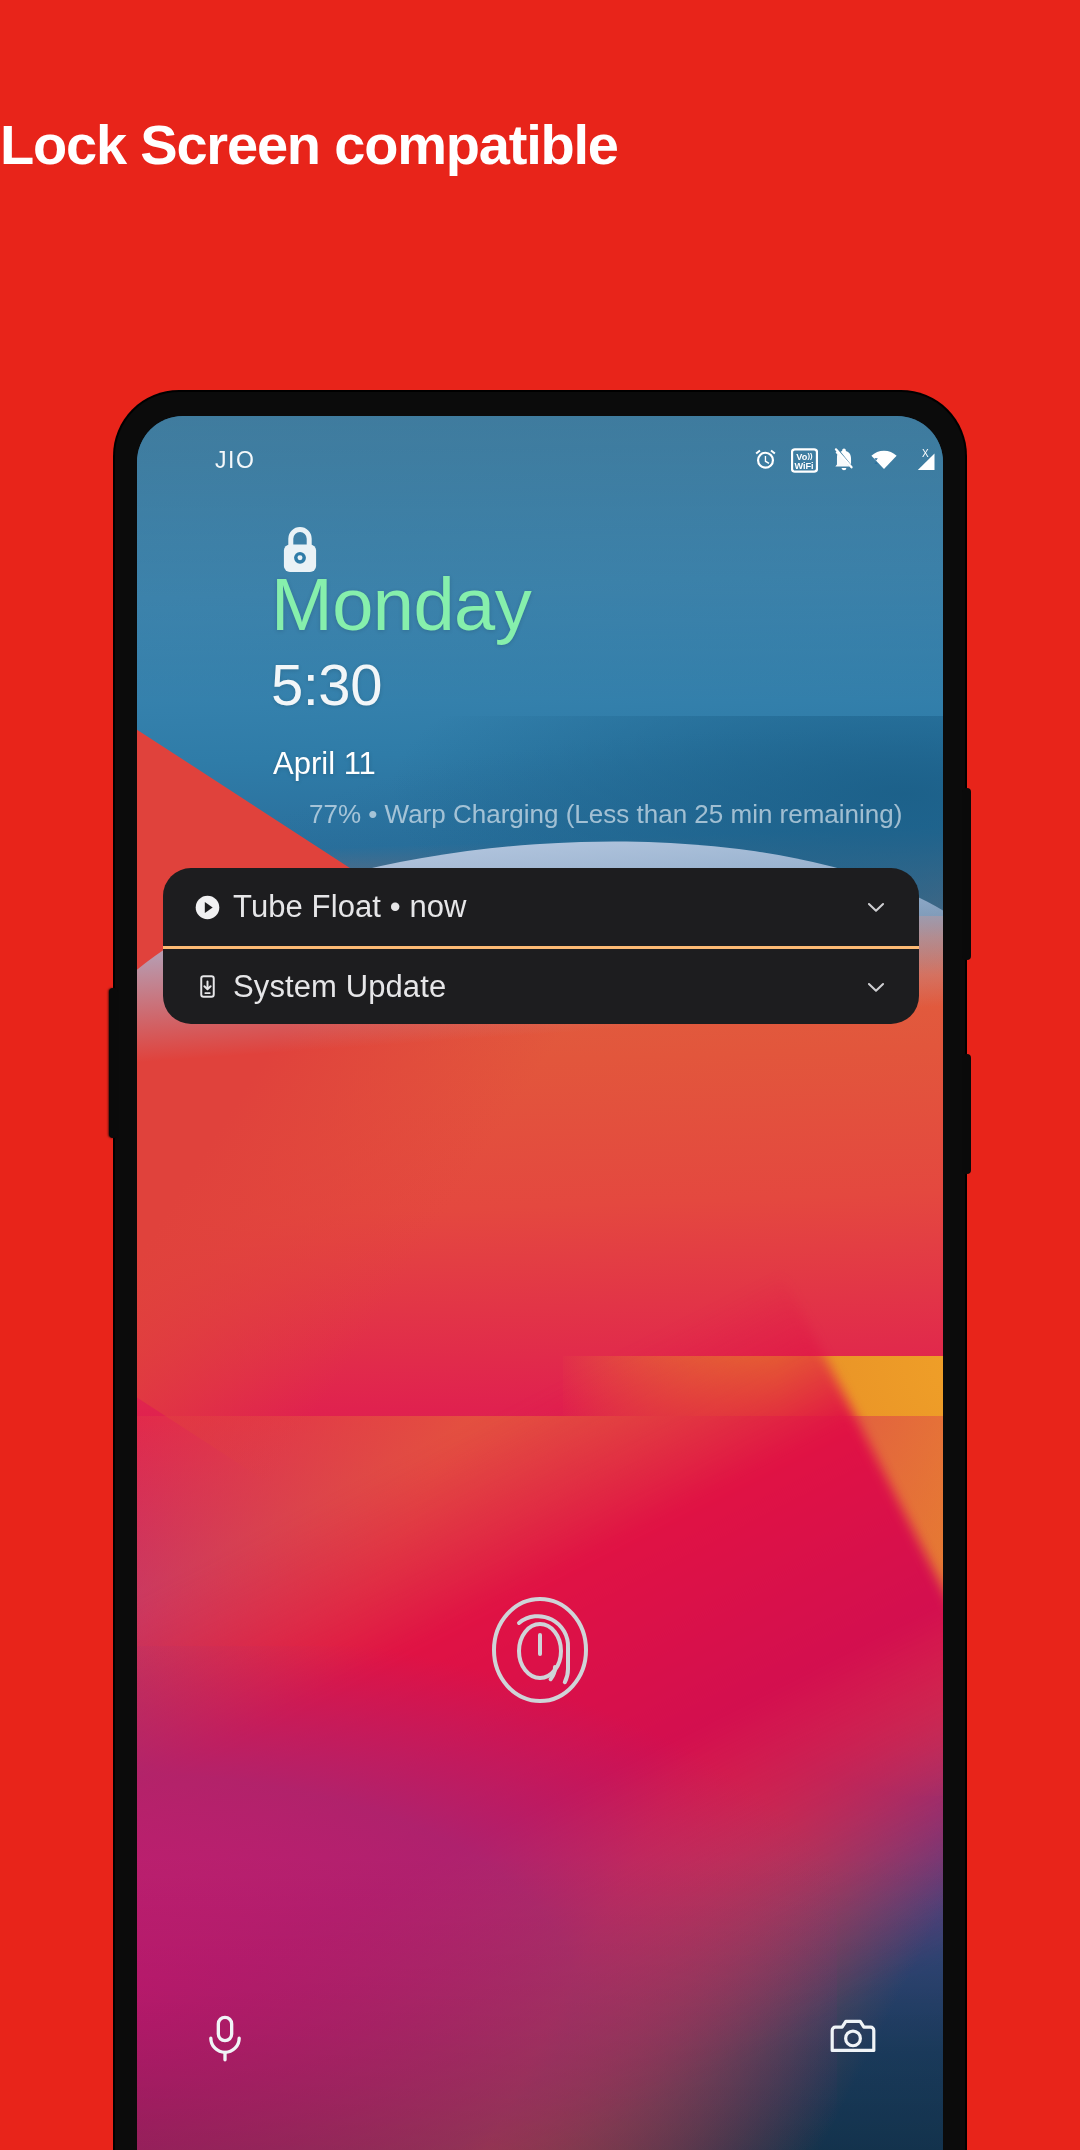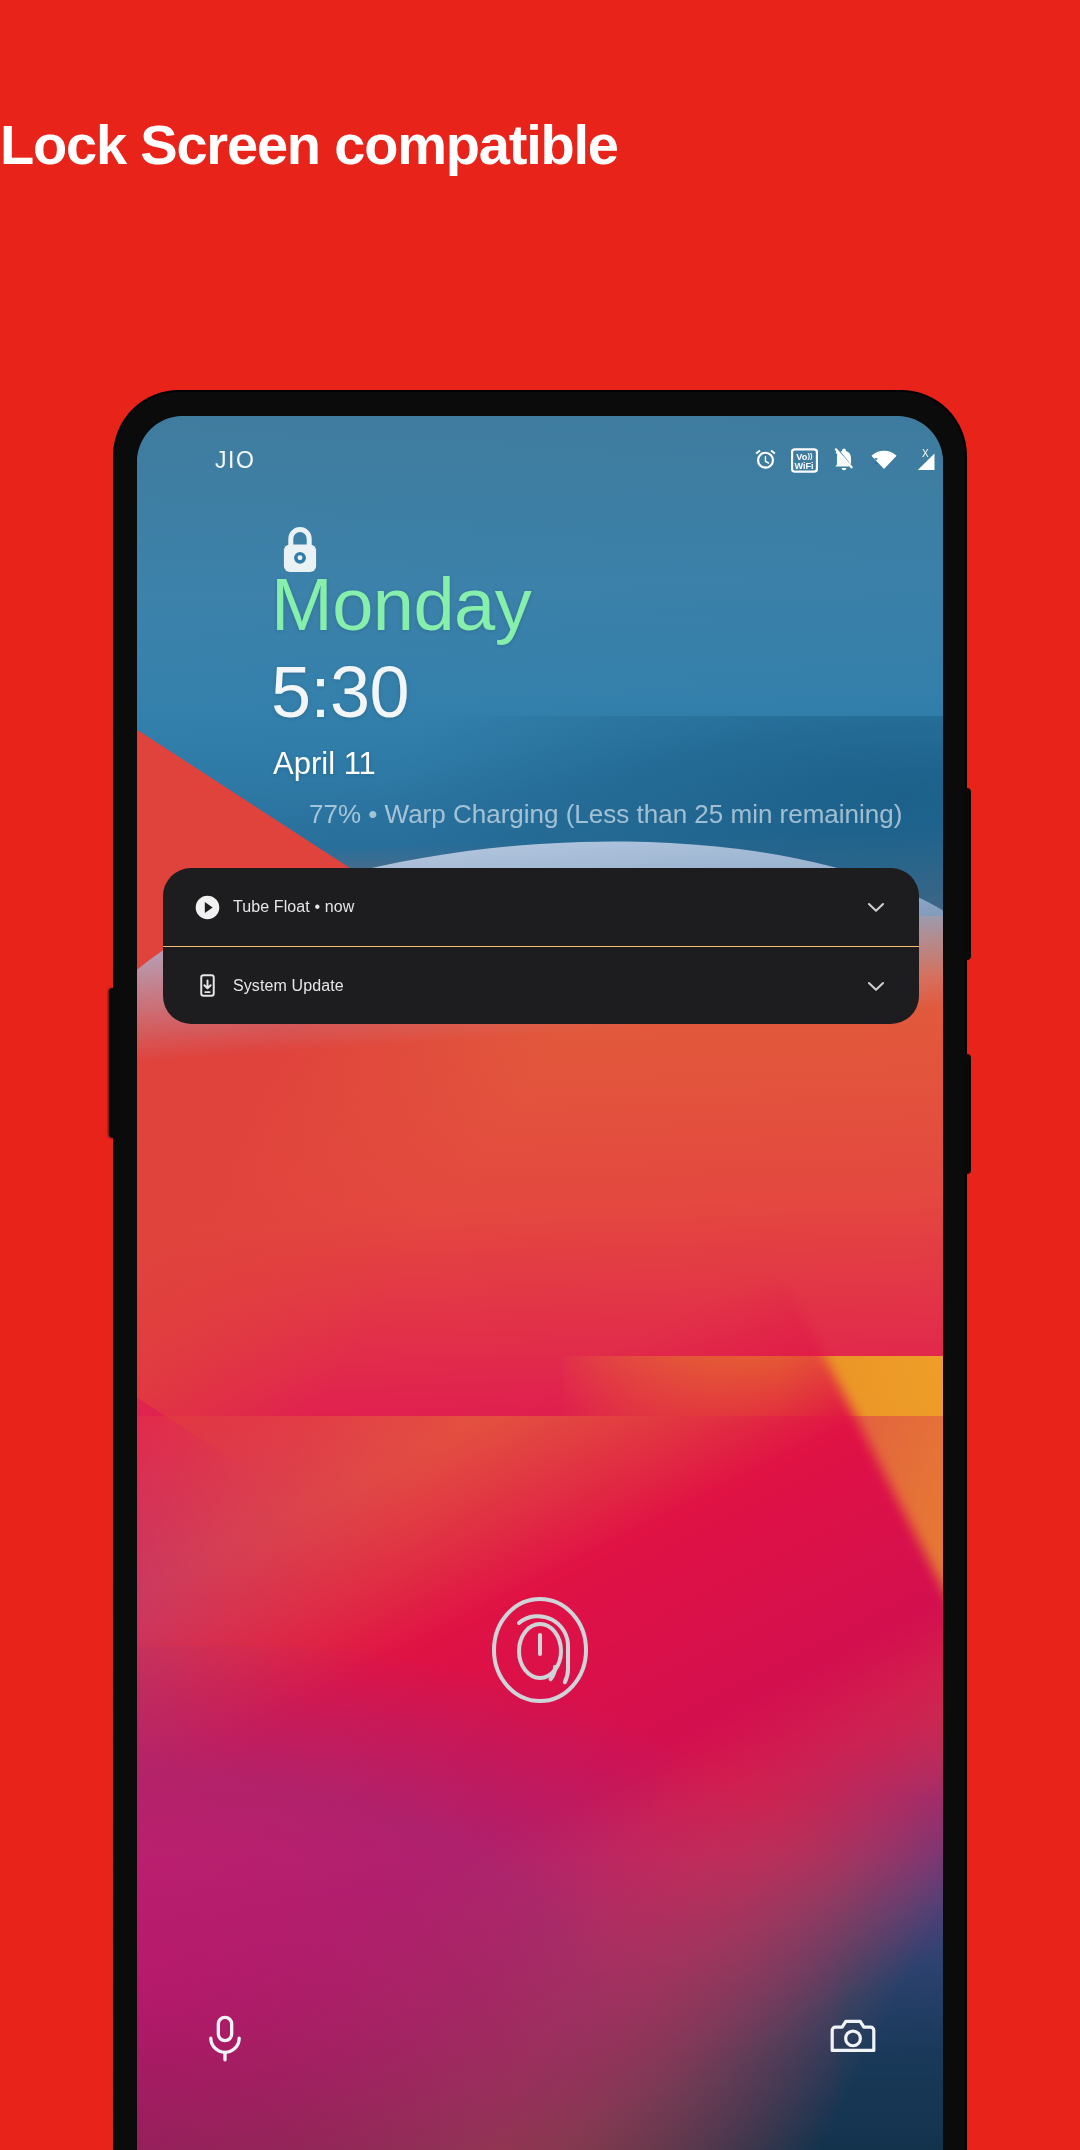"5:30" .time { font-size: 72px -> 58px }
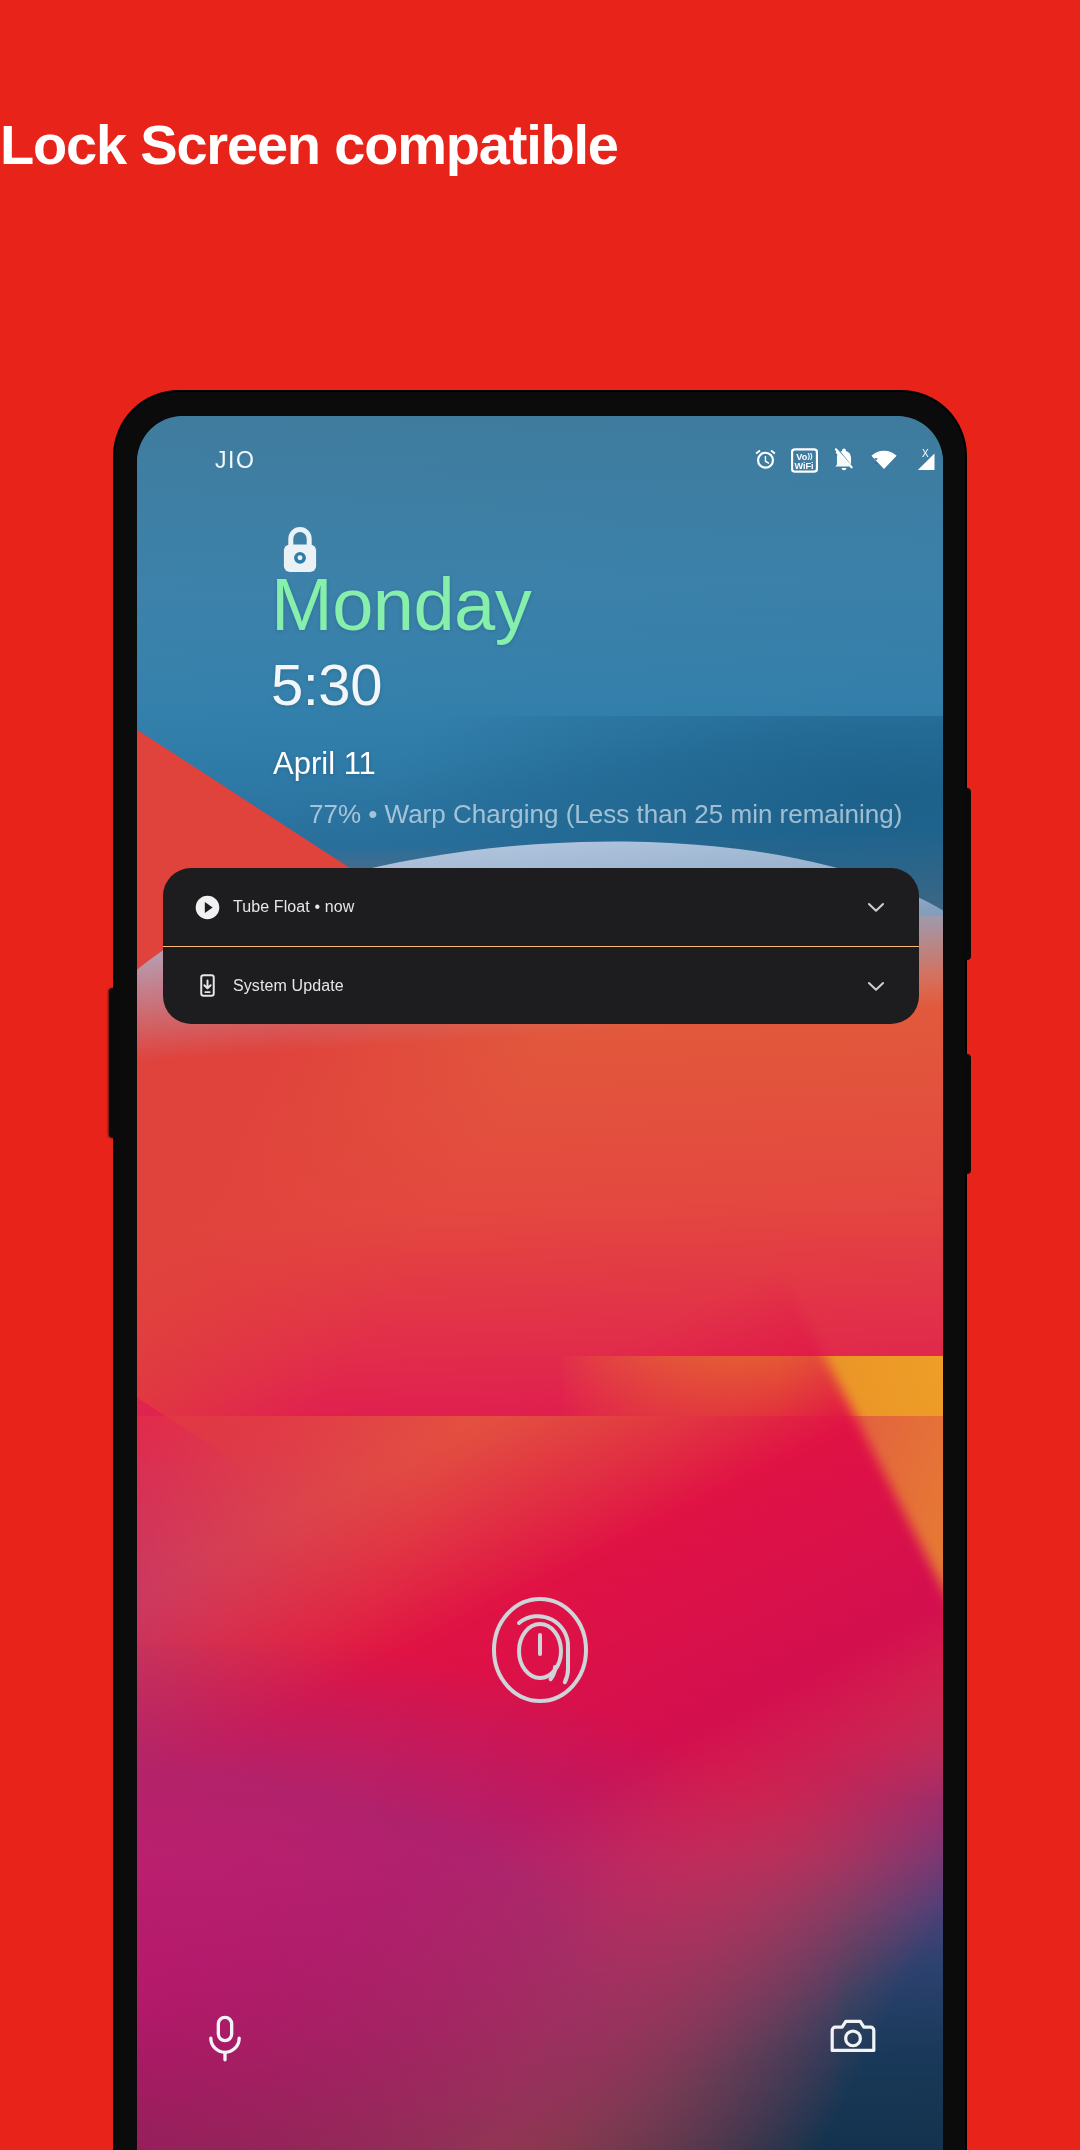"Tube Float • now" .notif-txt { font-size: 16px -> 31px }
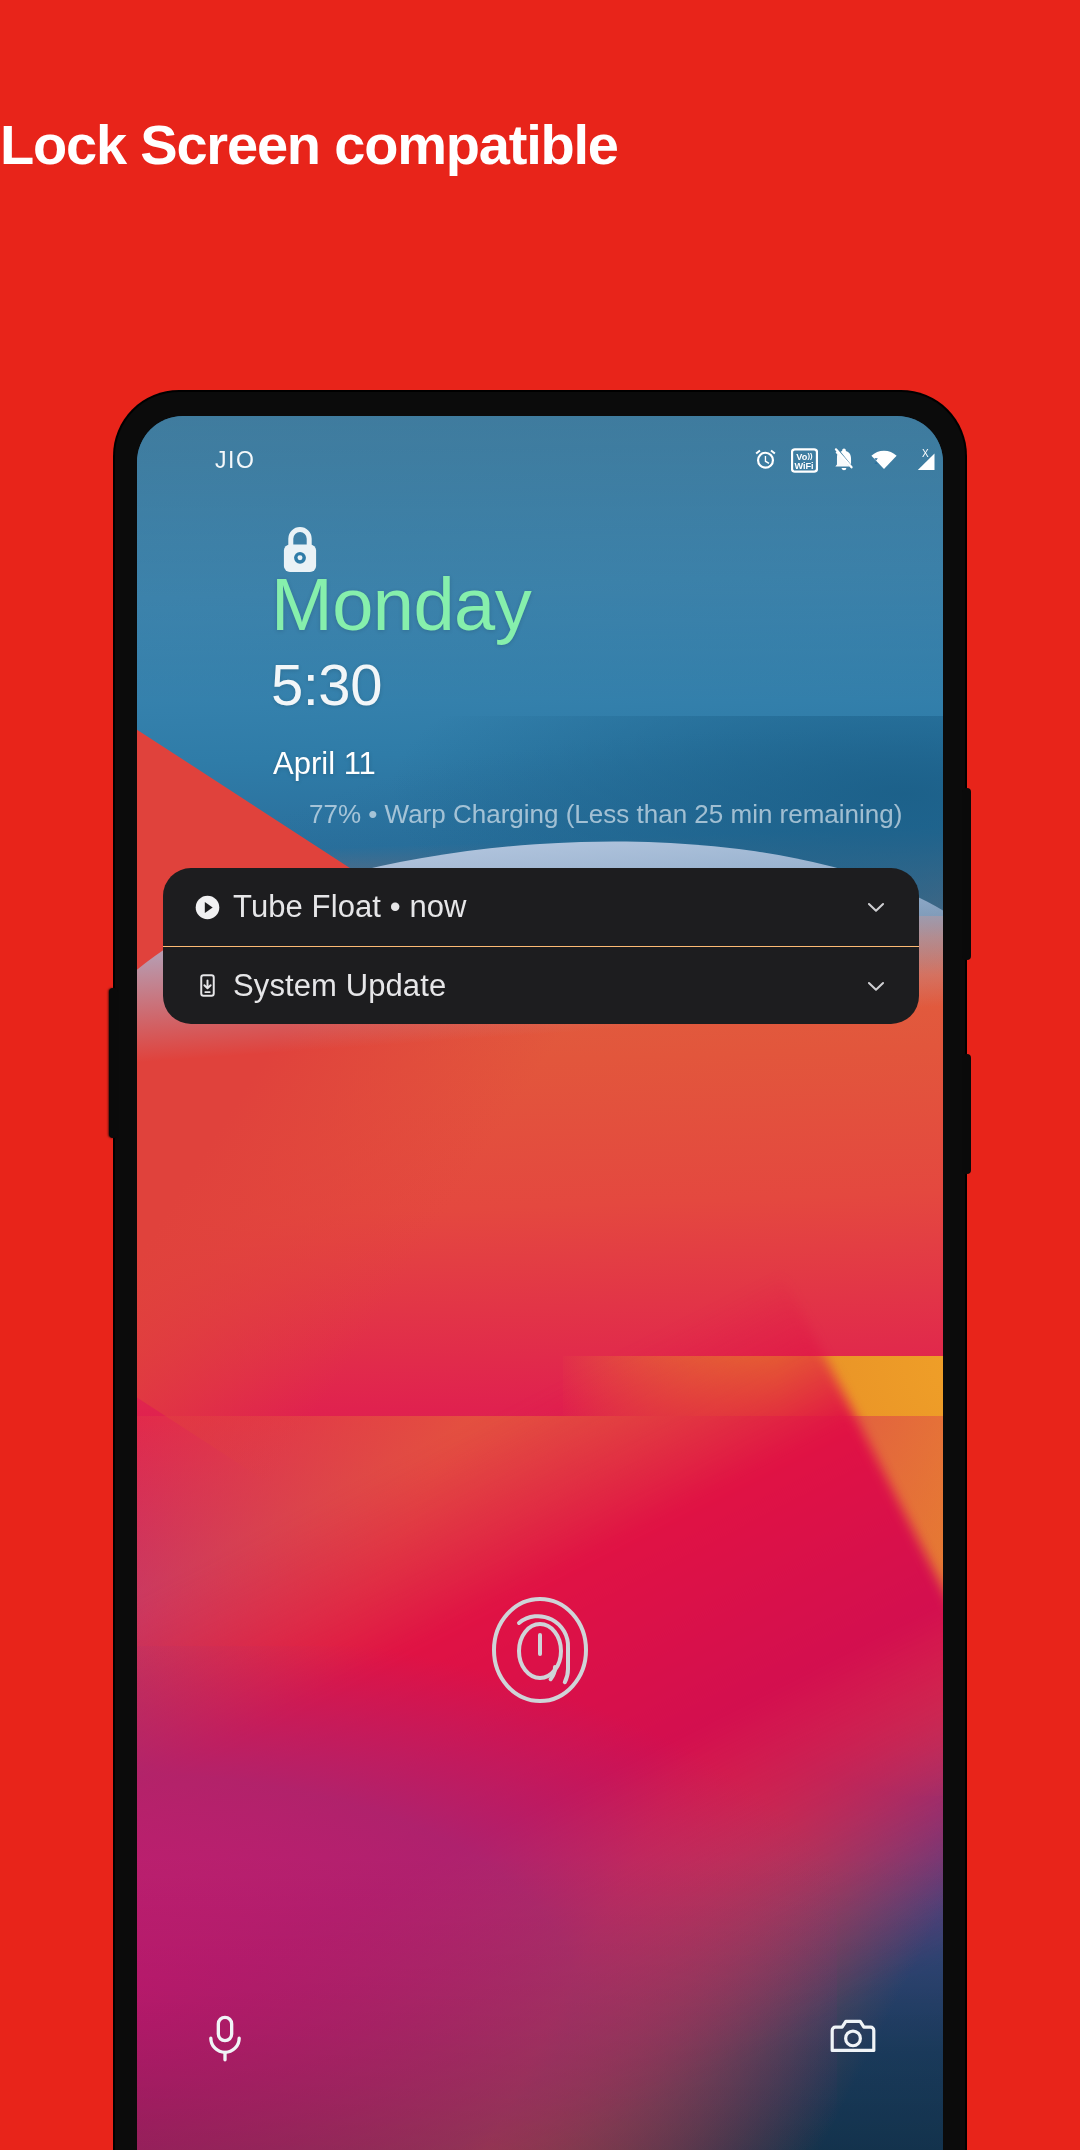"System Update" .notif + .notif { border-top: 1px solid #fdba74 -> 3px solid #fdba74 }
